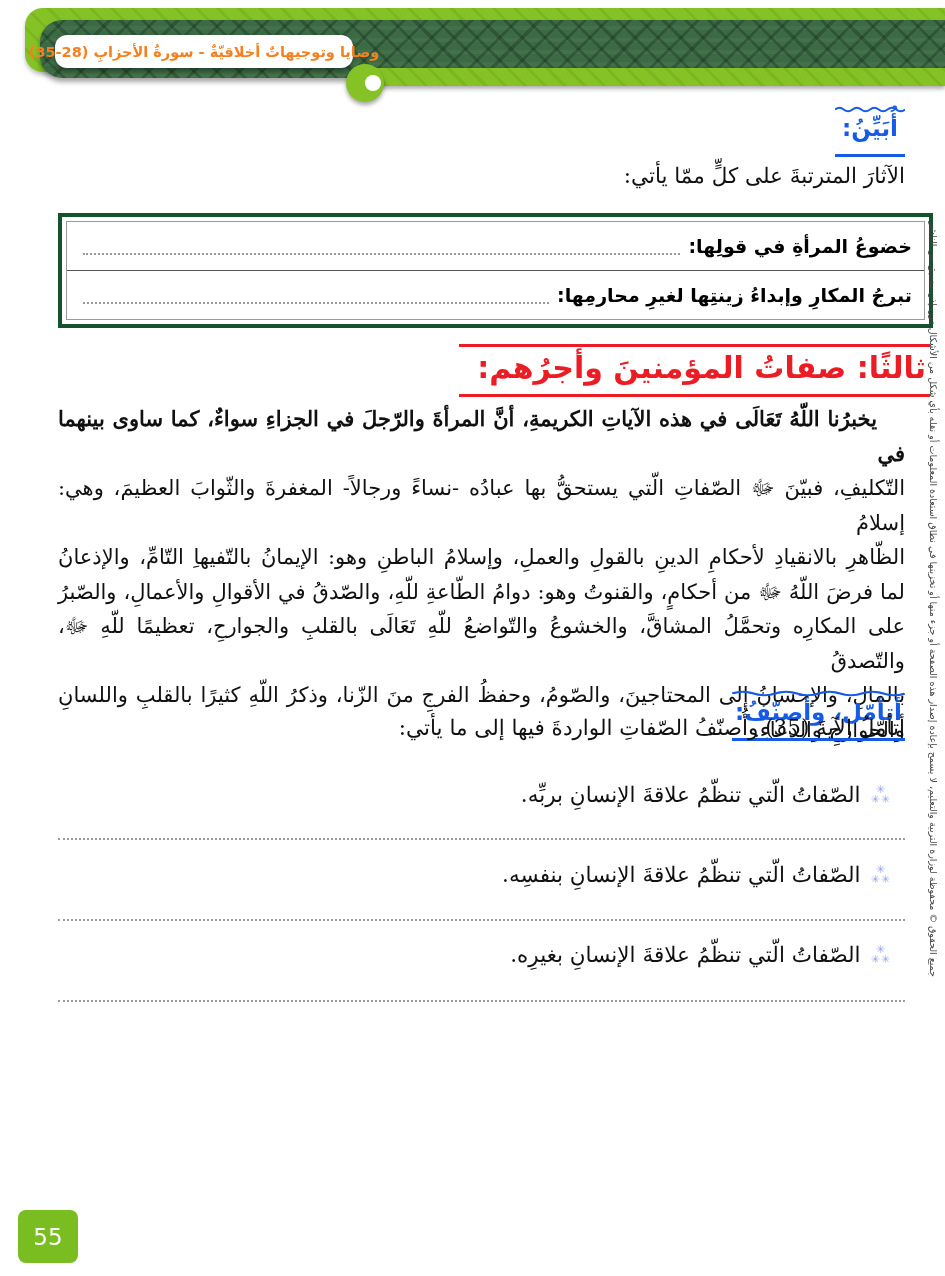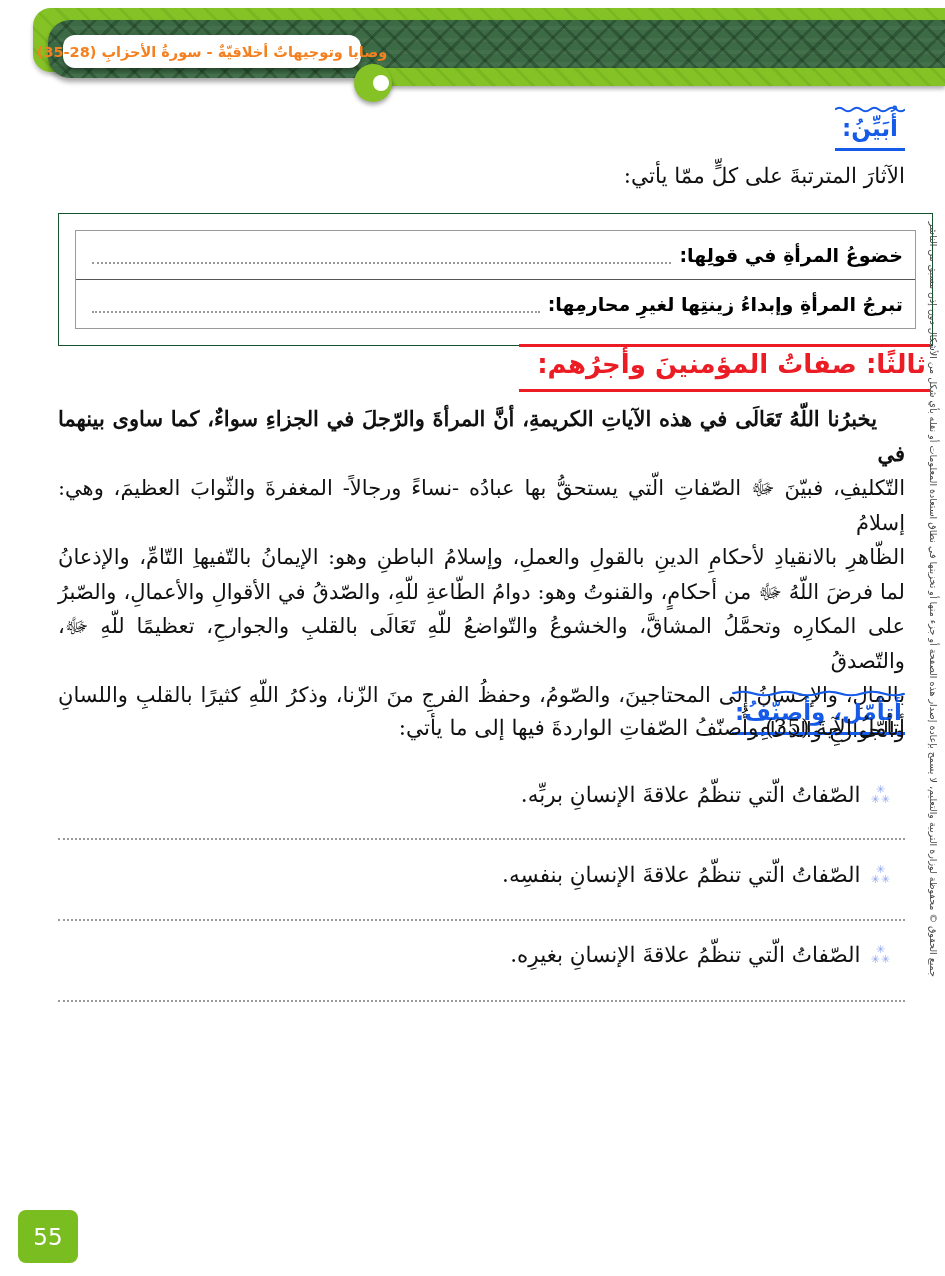"وصايا وتوجيهاتٌ أخلاقيّةٌ - سورةُ" .header { left: 8px -> 0 }
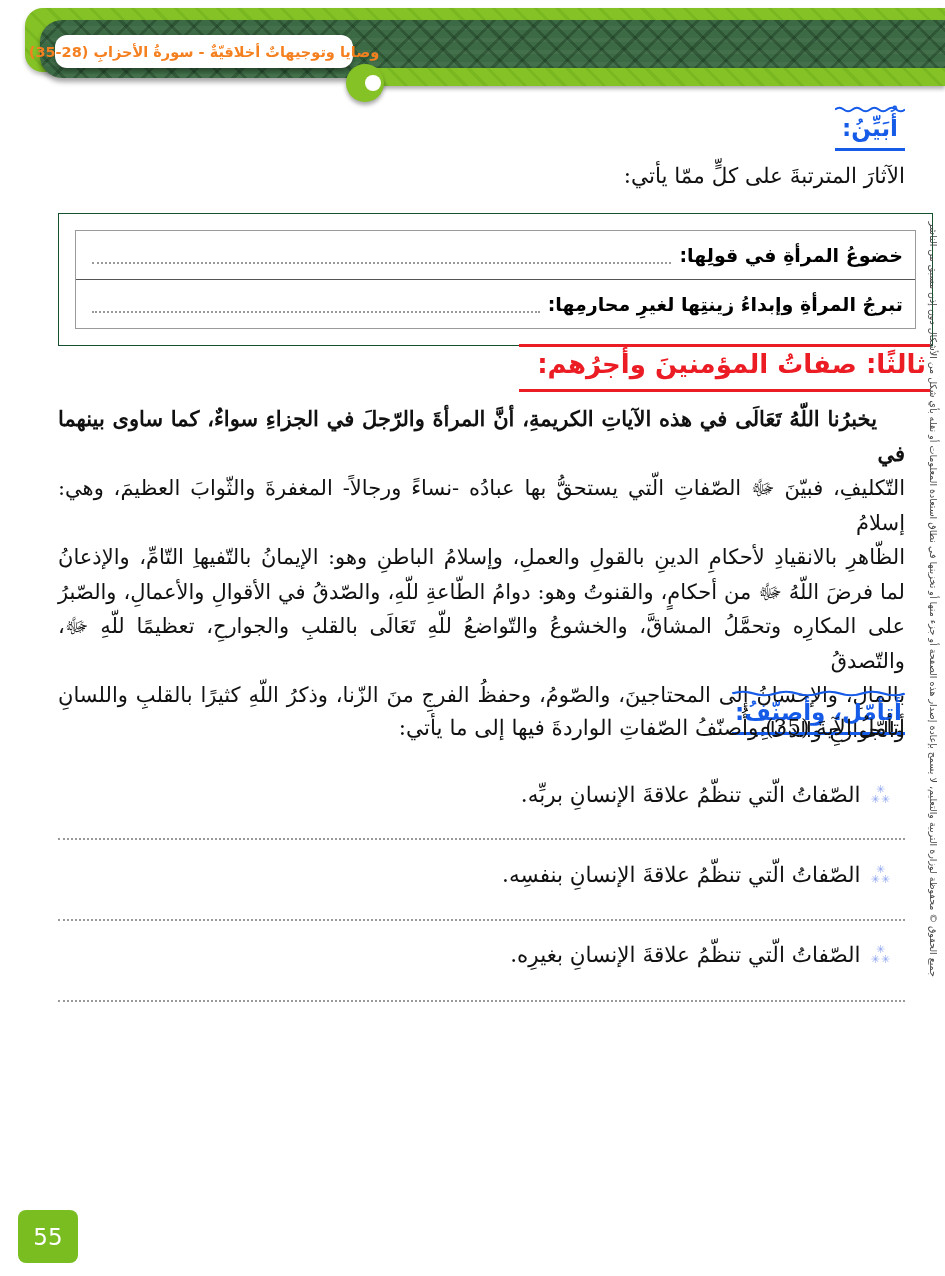"أُبَيِّنُ:" .blue-head .txt { padding: 0 3px 5px 3px -> 0 3px 11px 3px }
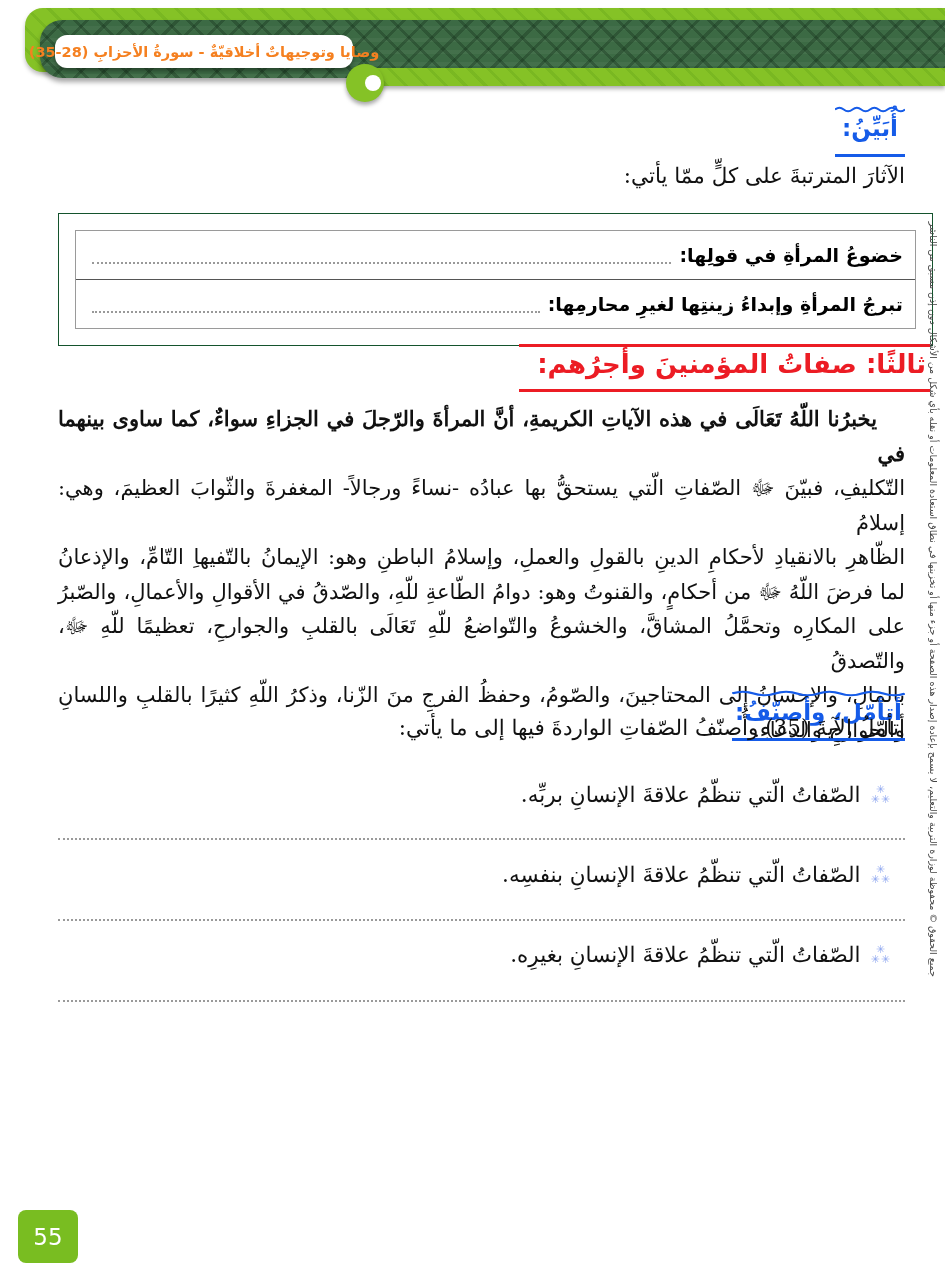"خضوعُ المرأةِ في قولِها:" .answer-table { border: 1px solid #14532d -> 4px solid #14532d; padding: 16px -> 4px }
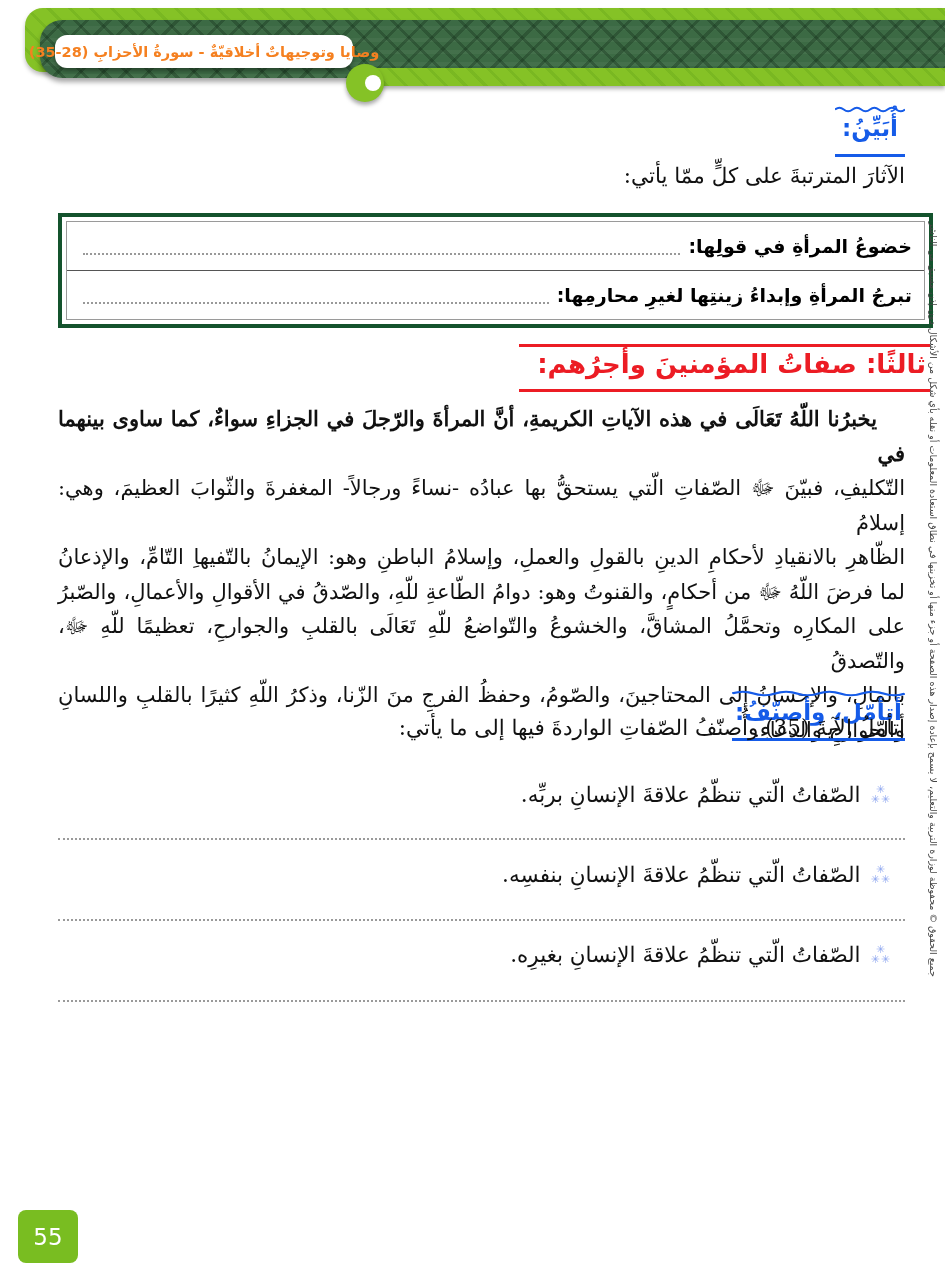"تبرجُ المرأةِ وإبداءُ زينتِها لغيرِ" span.row-label { text: المرأةِ -> المكارِ }
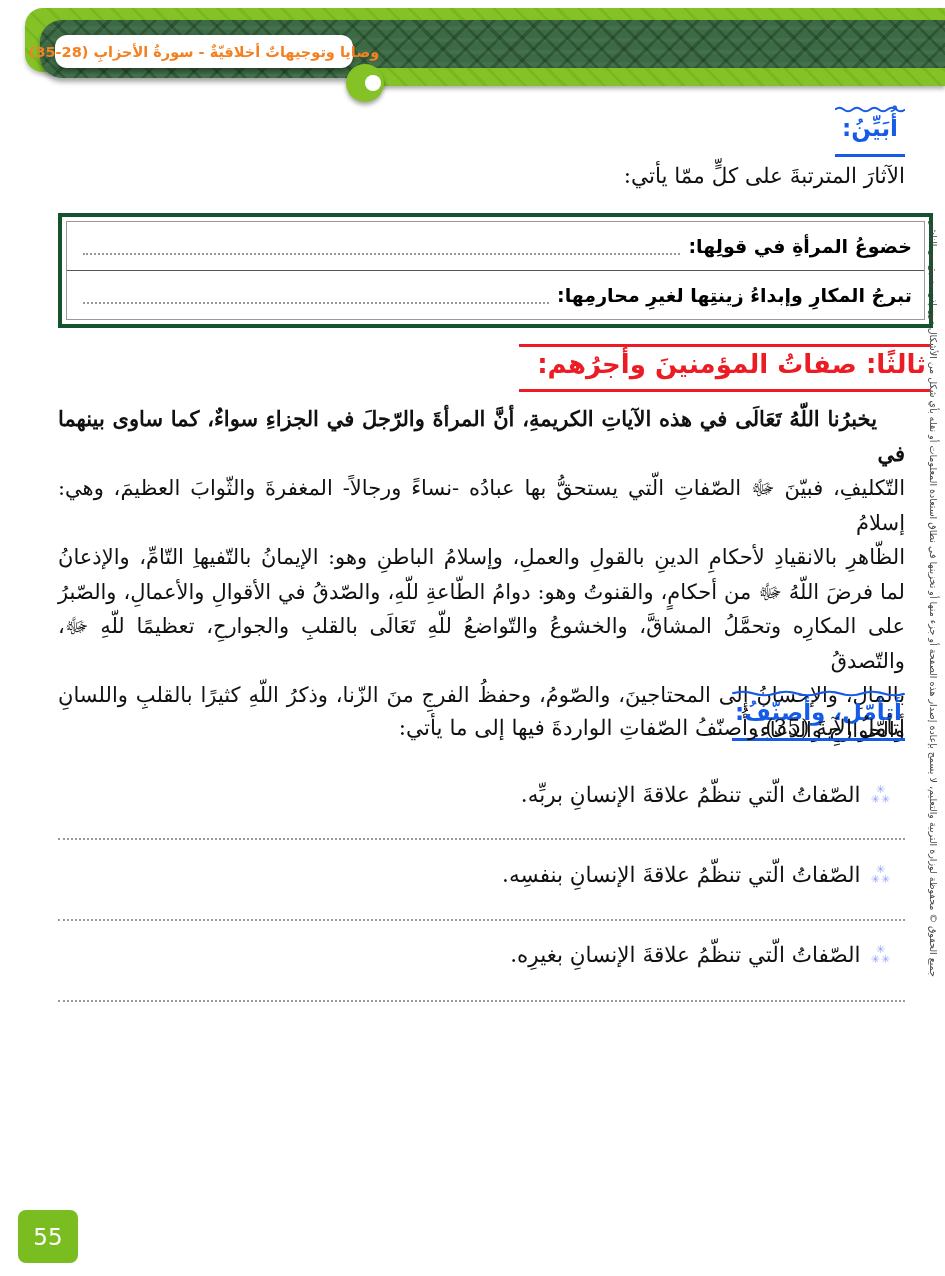"ثالثًا: صفاتُ المؤمنينَ وأجرُهم:" .red-head { font-size: 26px -> 30px }
